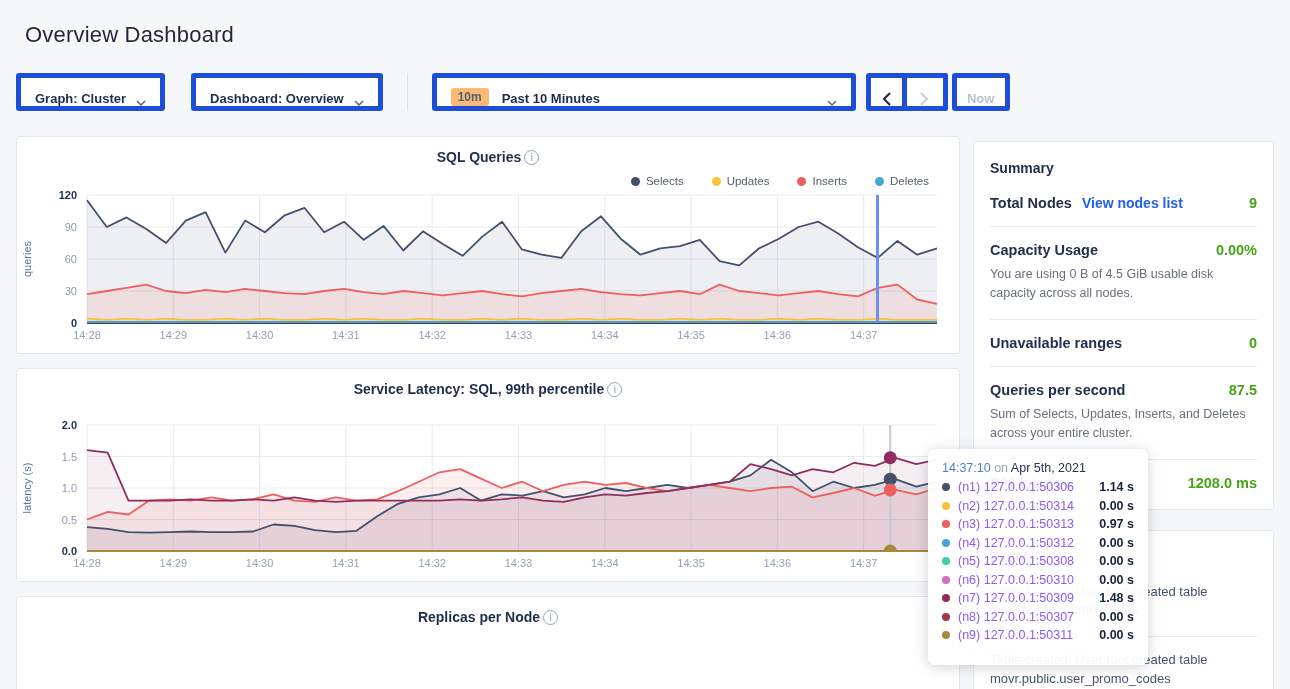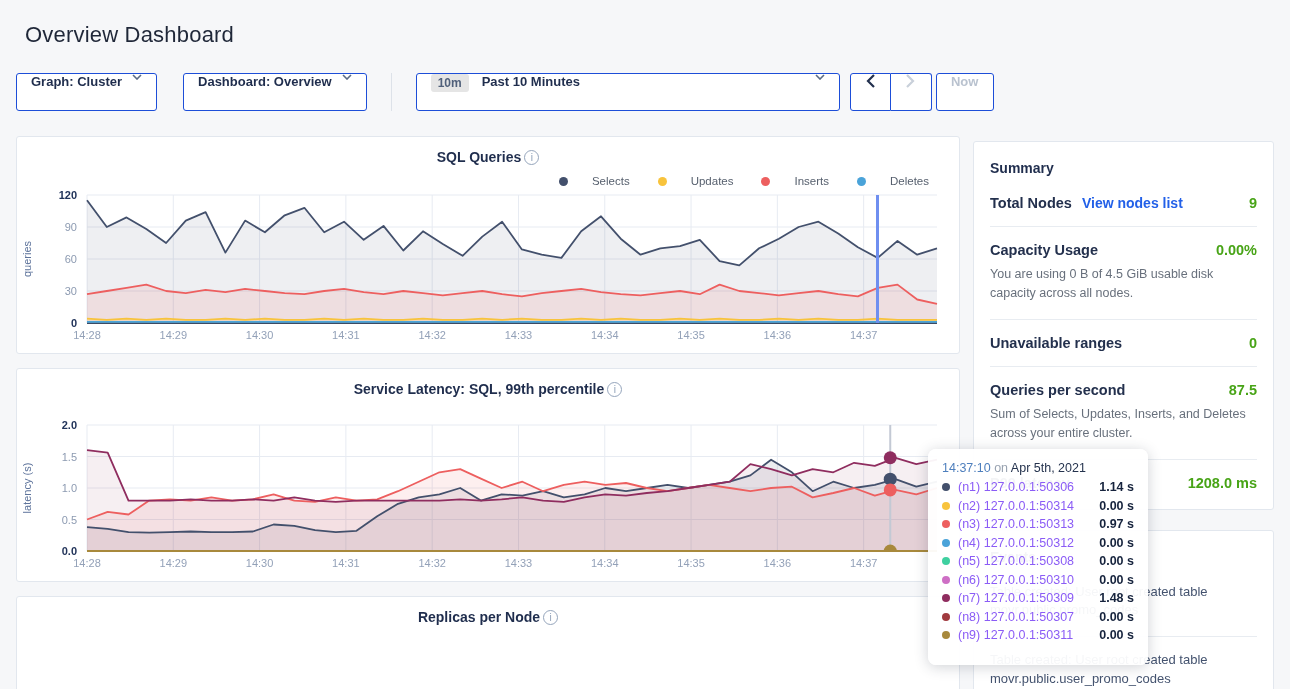"Graph: Cluster" .btn { align-items: flex-start -> flex-end; border: 1px solid #1d4ed8 -> 5px solid #1d4ed8 }
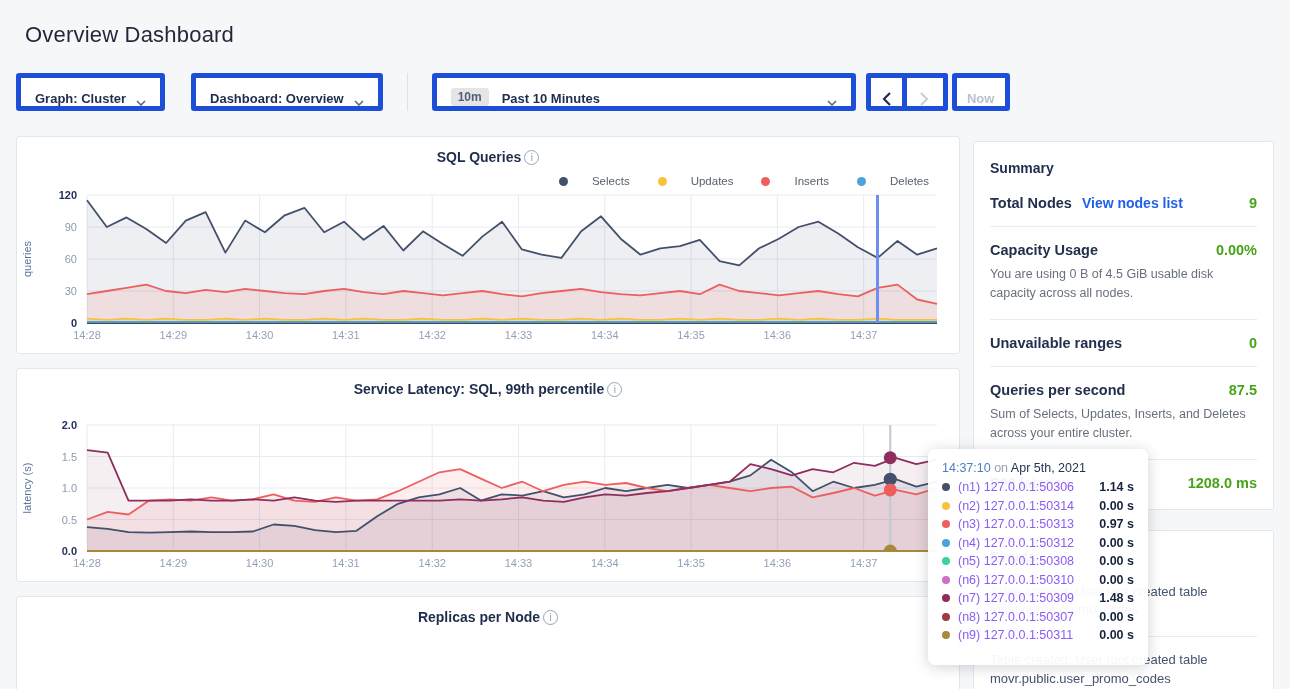"10m" .badge { background: #e5e5e5 -> #fdba74 }
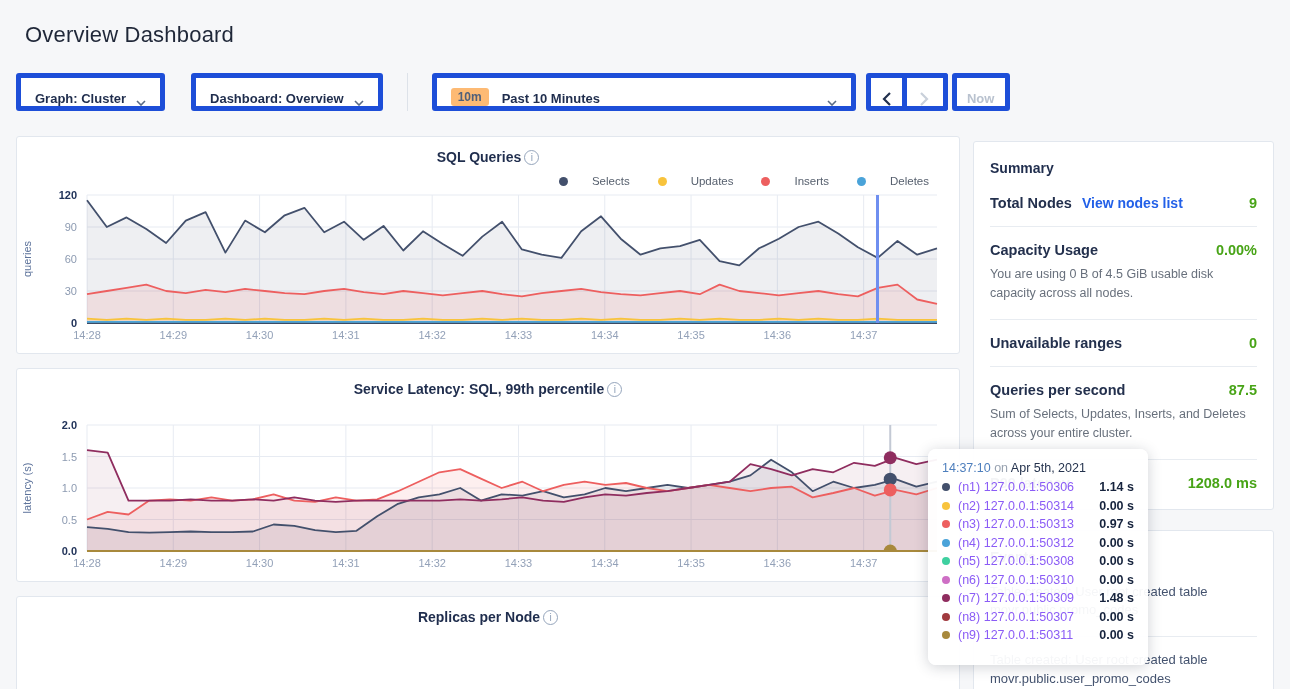"Selects" .legend-item { gap: 24px -> 6px }
